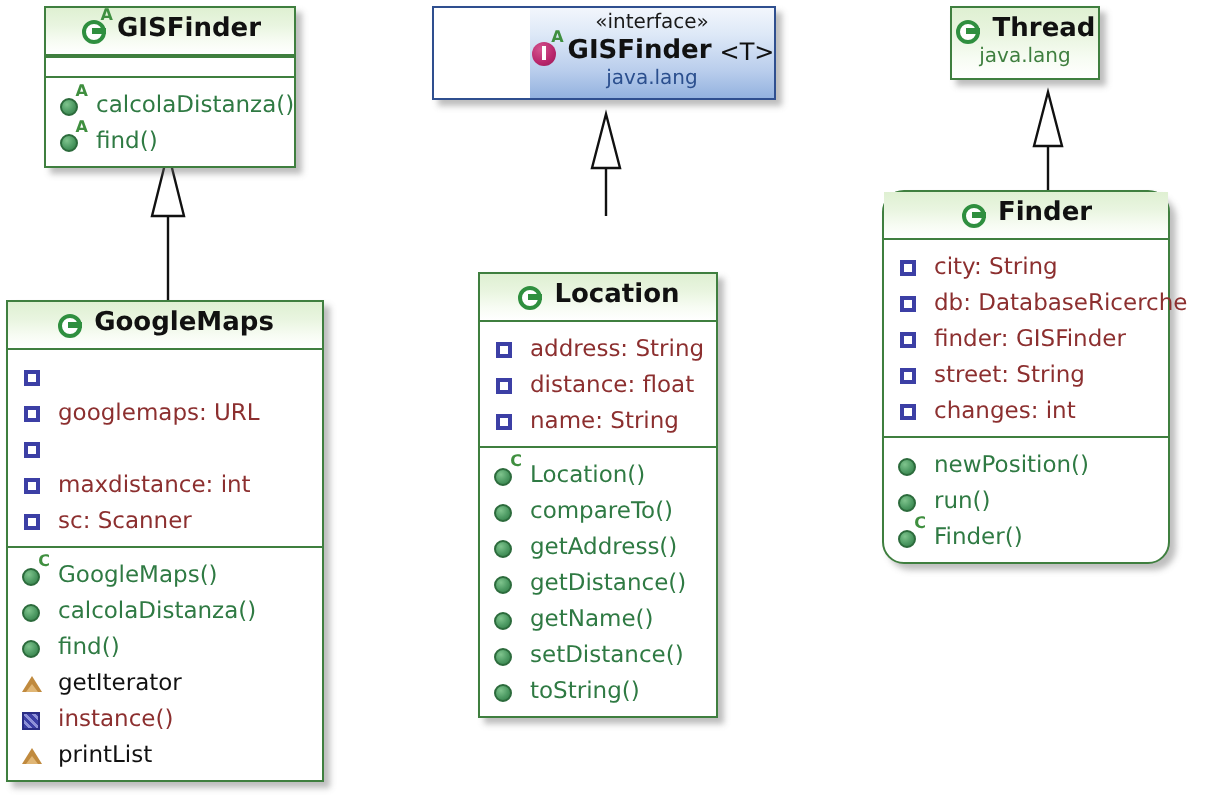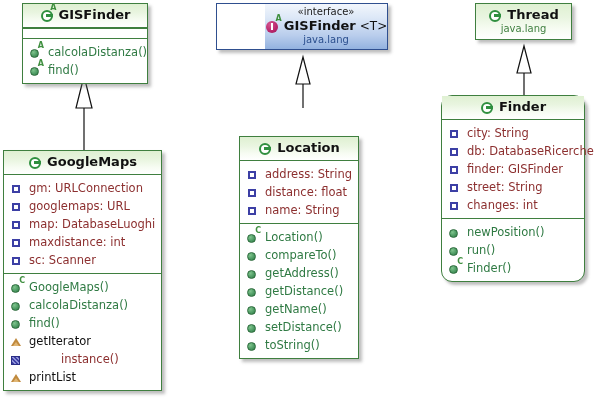"Thread" div.uml-box { width: 97px -> 75px }
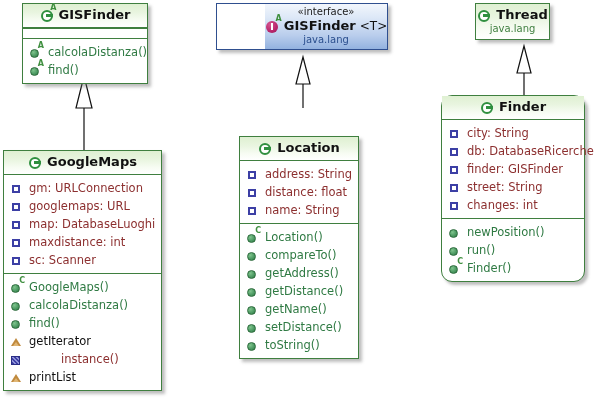"gm: URLConnection" span.label { html: <span>gm: URLConnection</span> -> none }
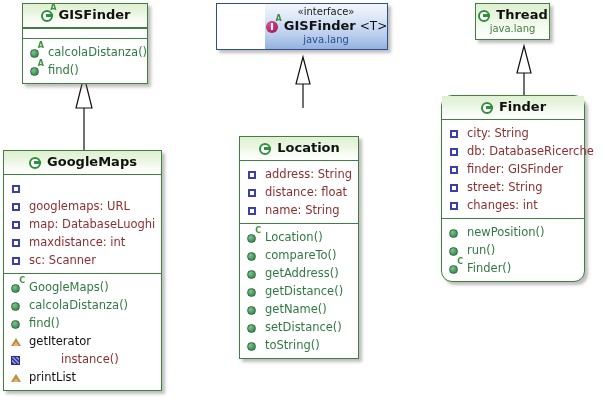"map: DatabaseLuoghi" span.label { html: <span>map: DatabaseLuoghi</span> -> none }
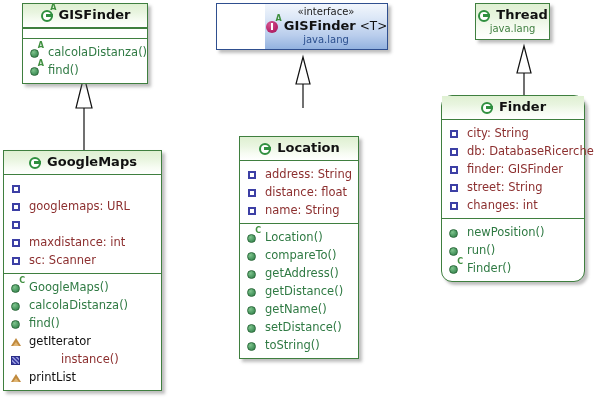"instance()" .label.dkred { margin-left: 32px -> none }
